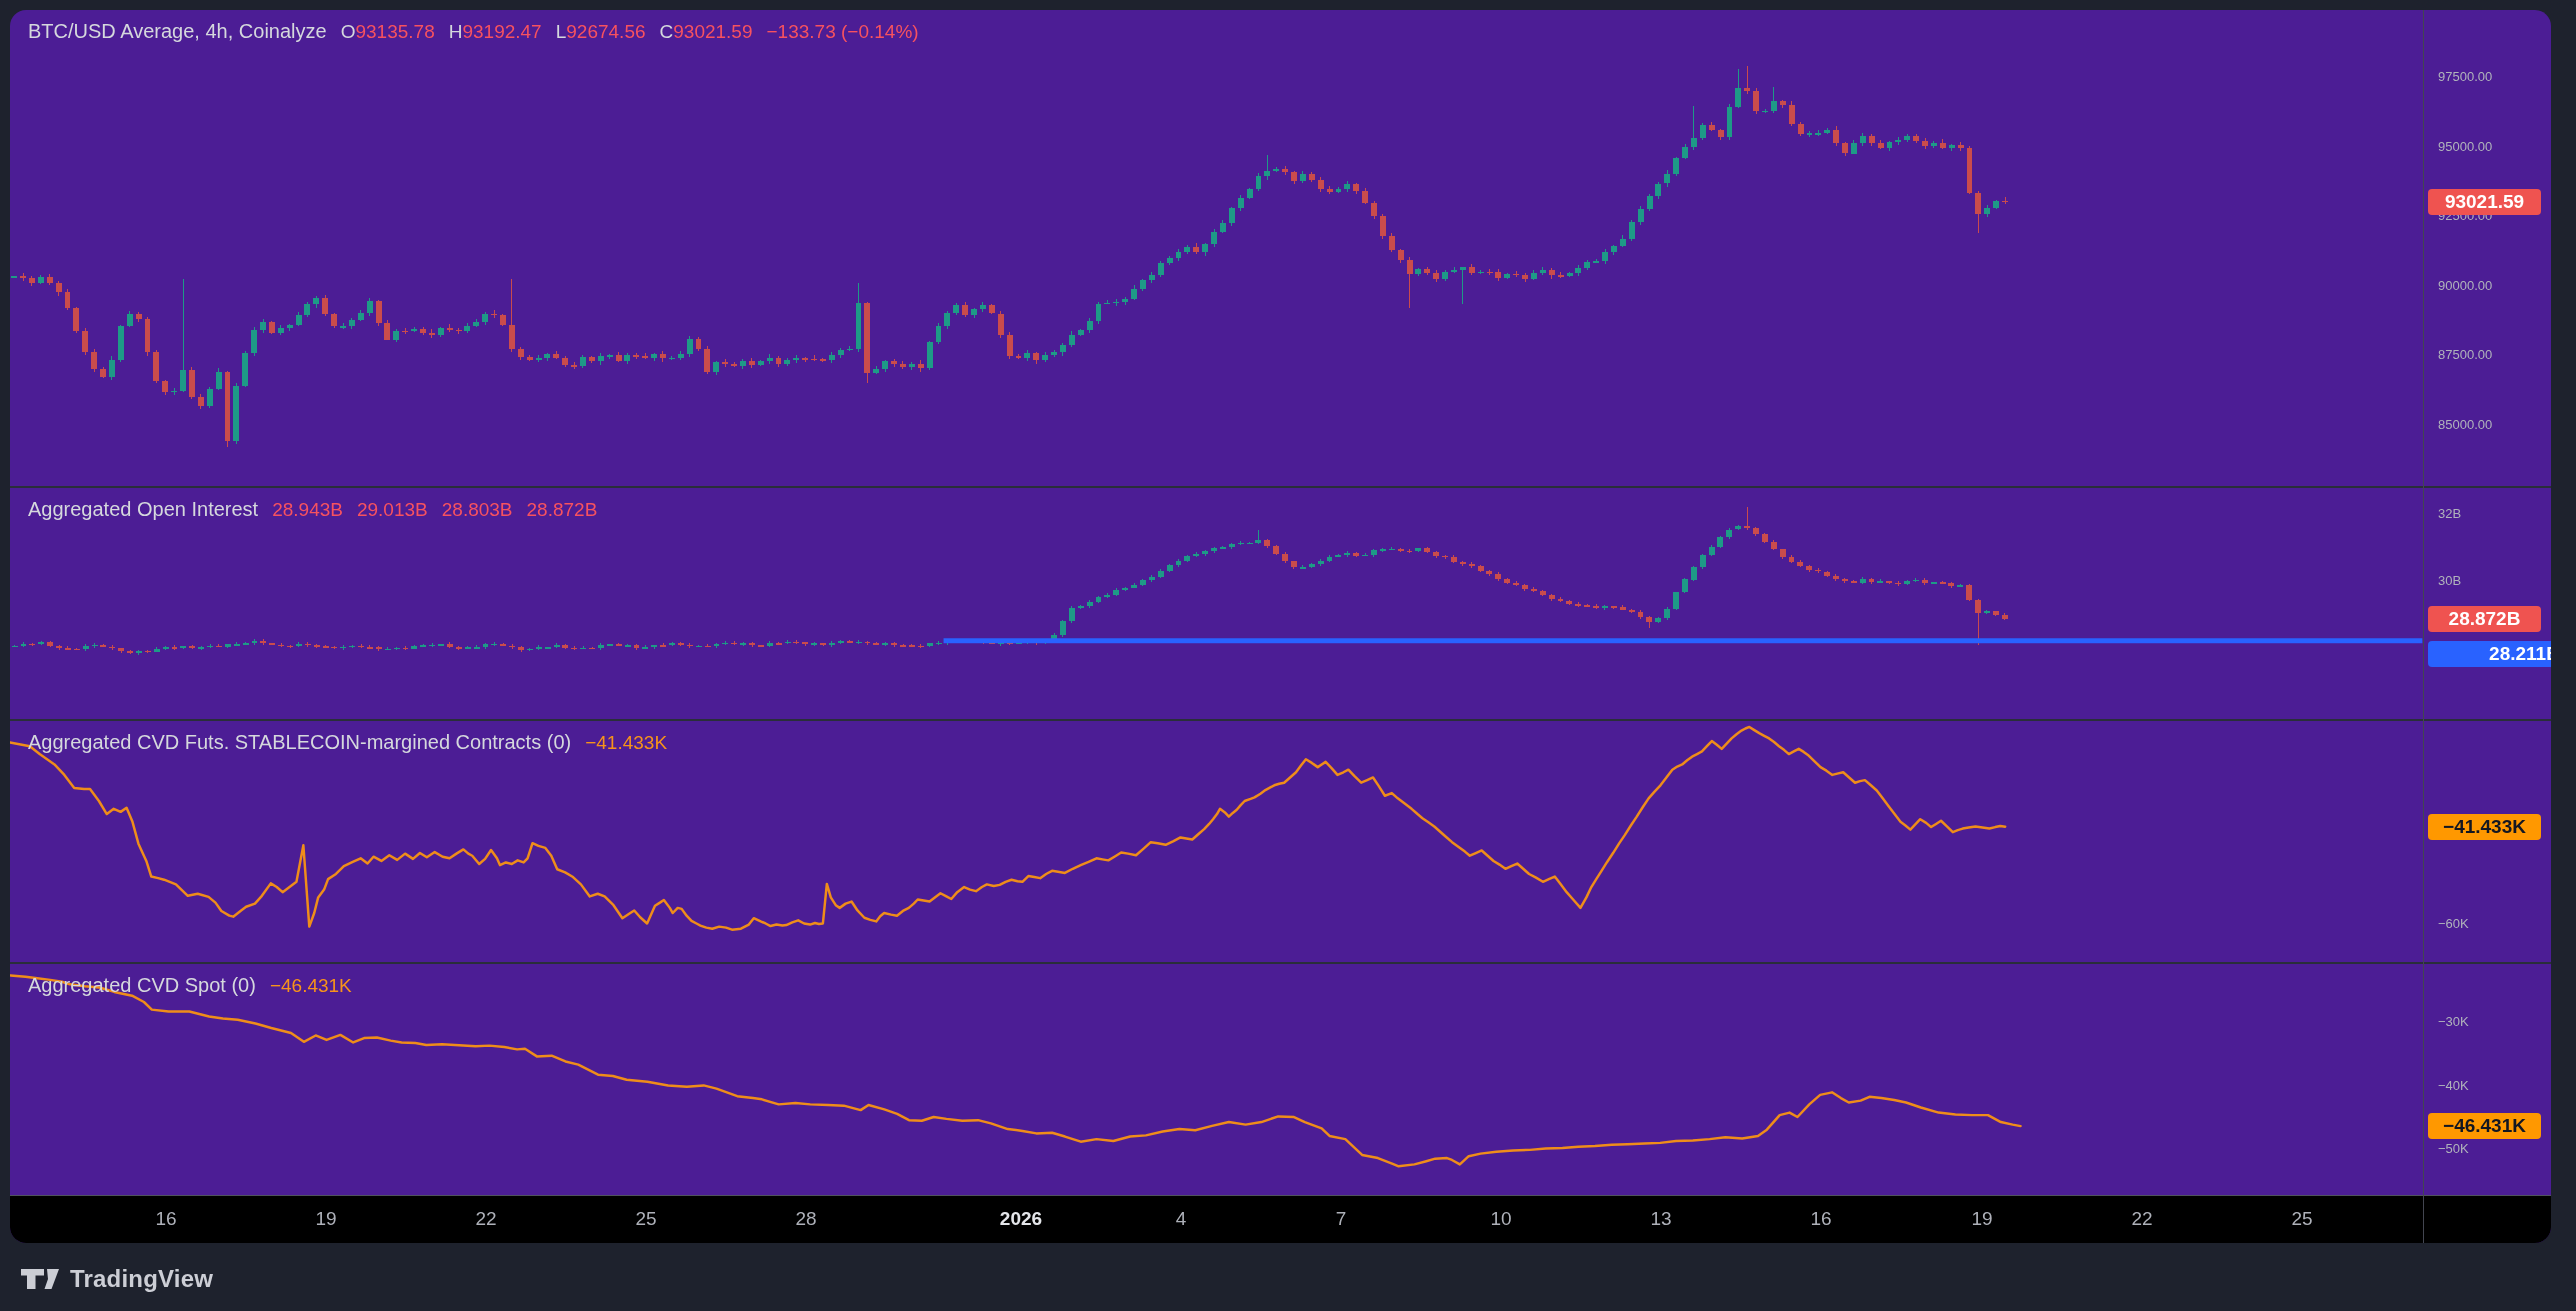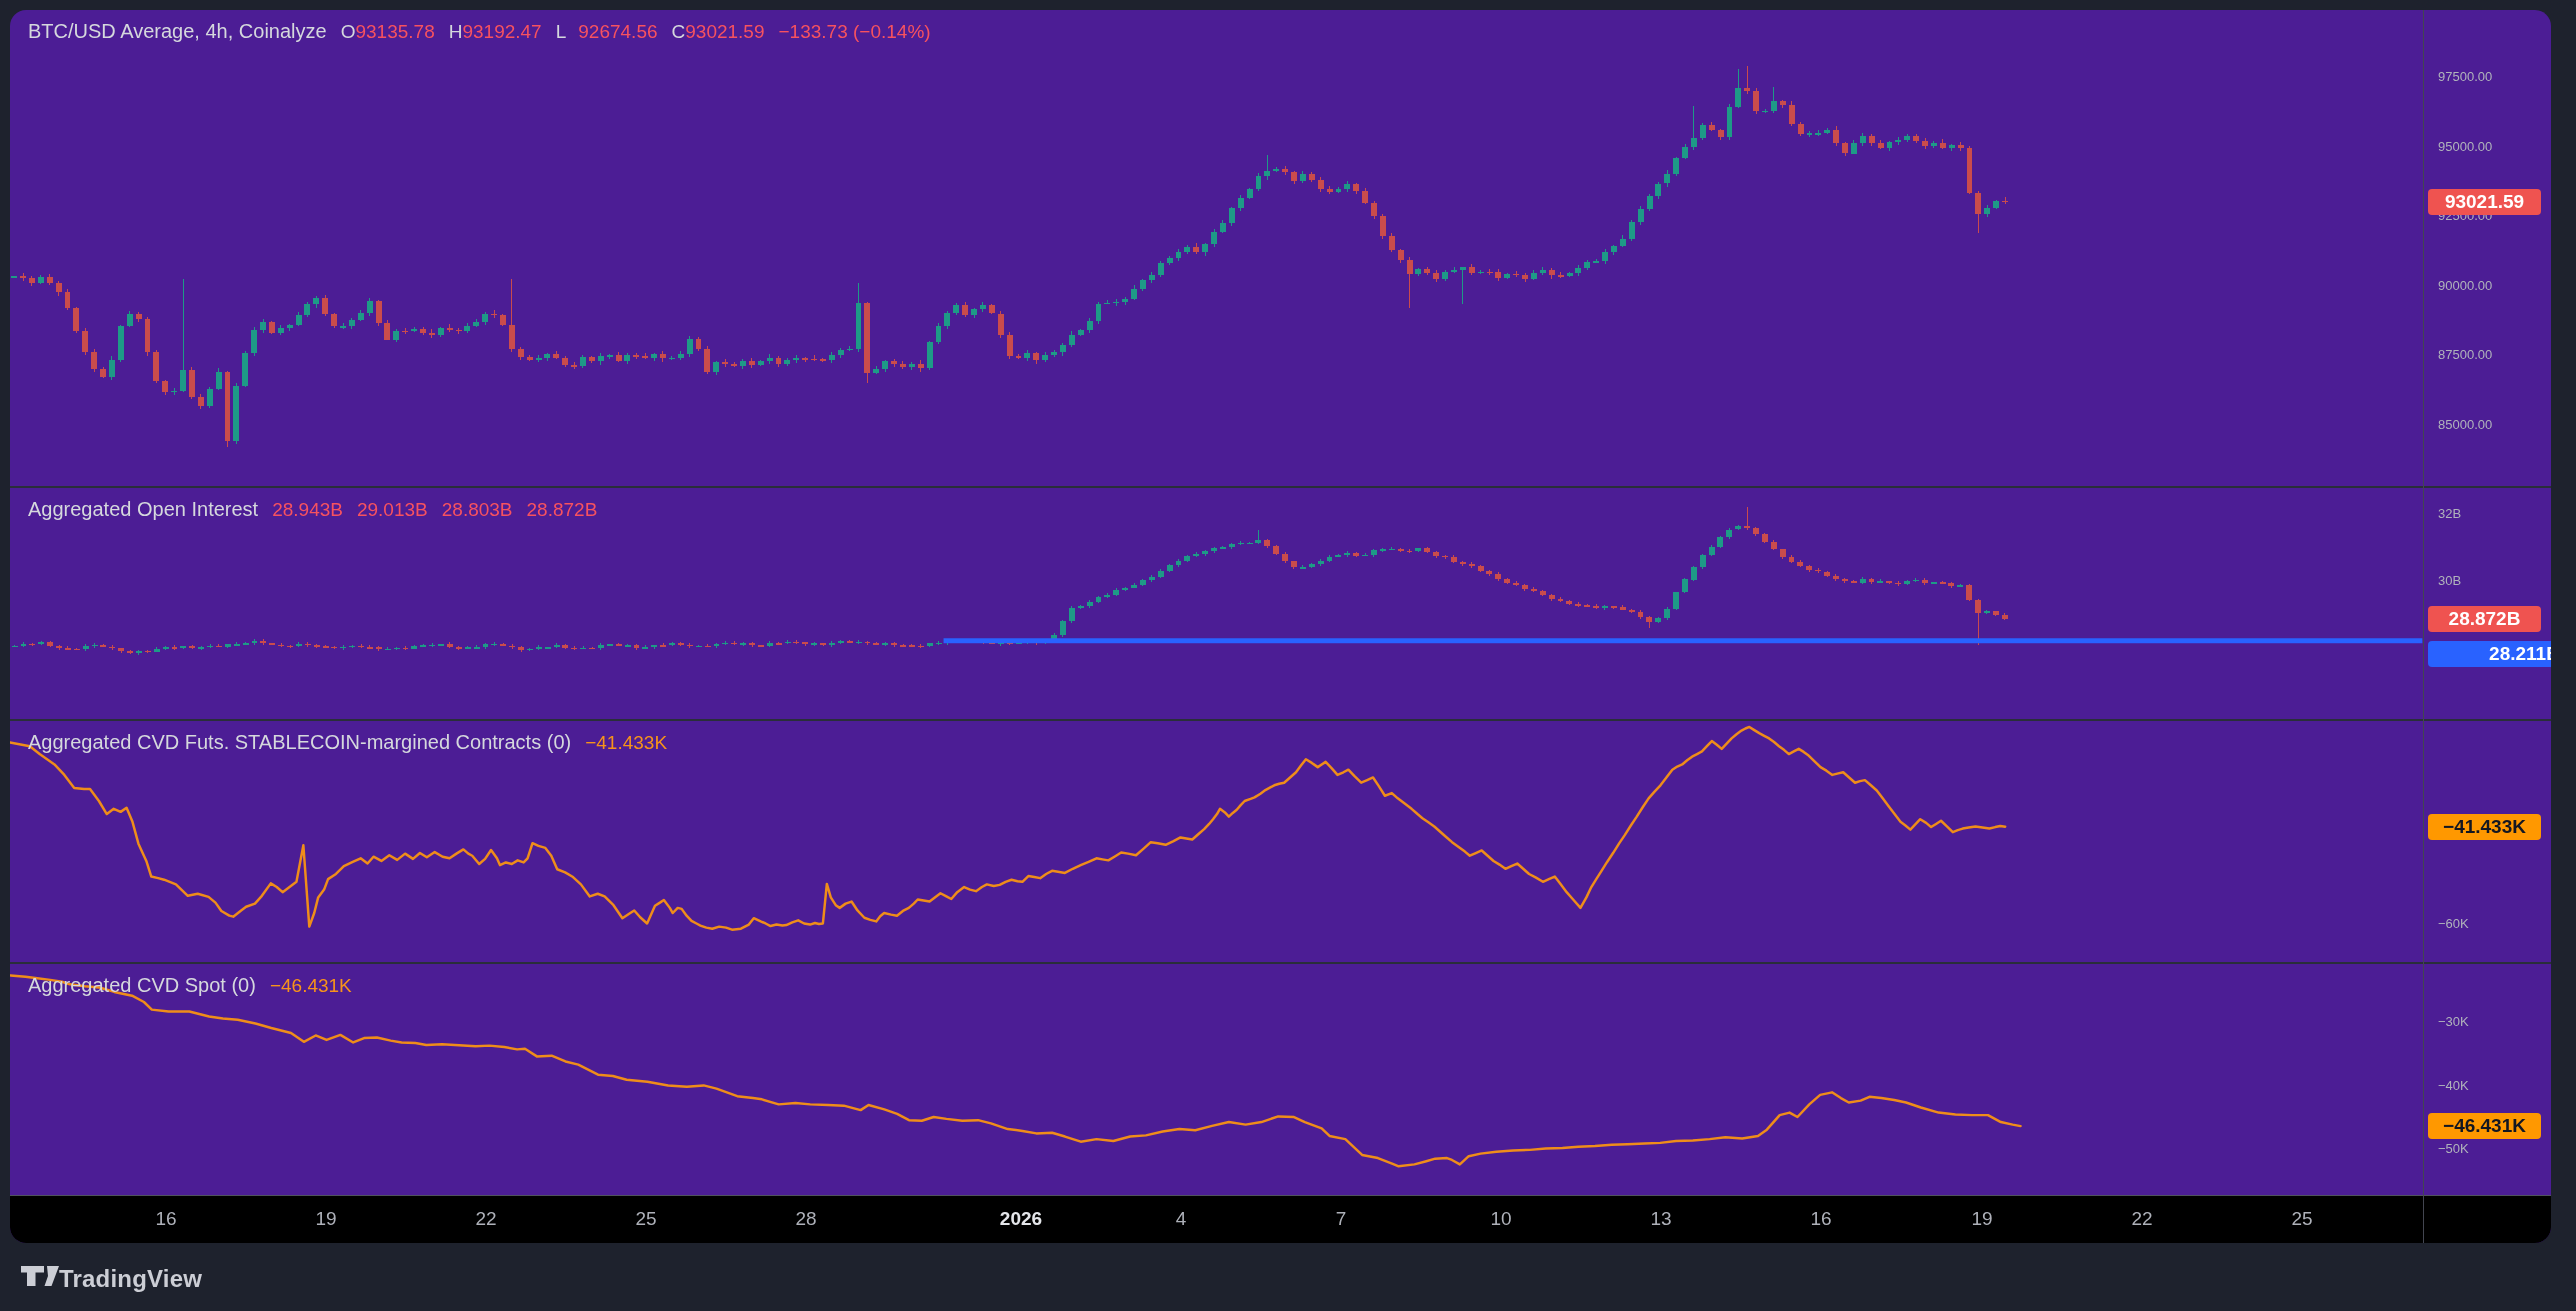"92674.56" span { margin-left: 12px -> none }
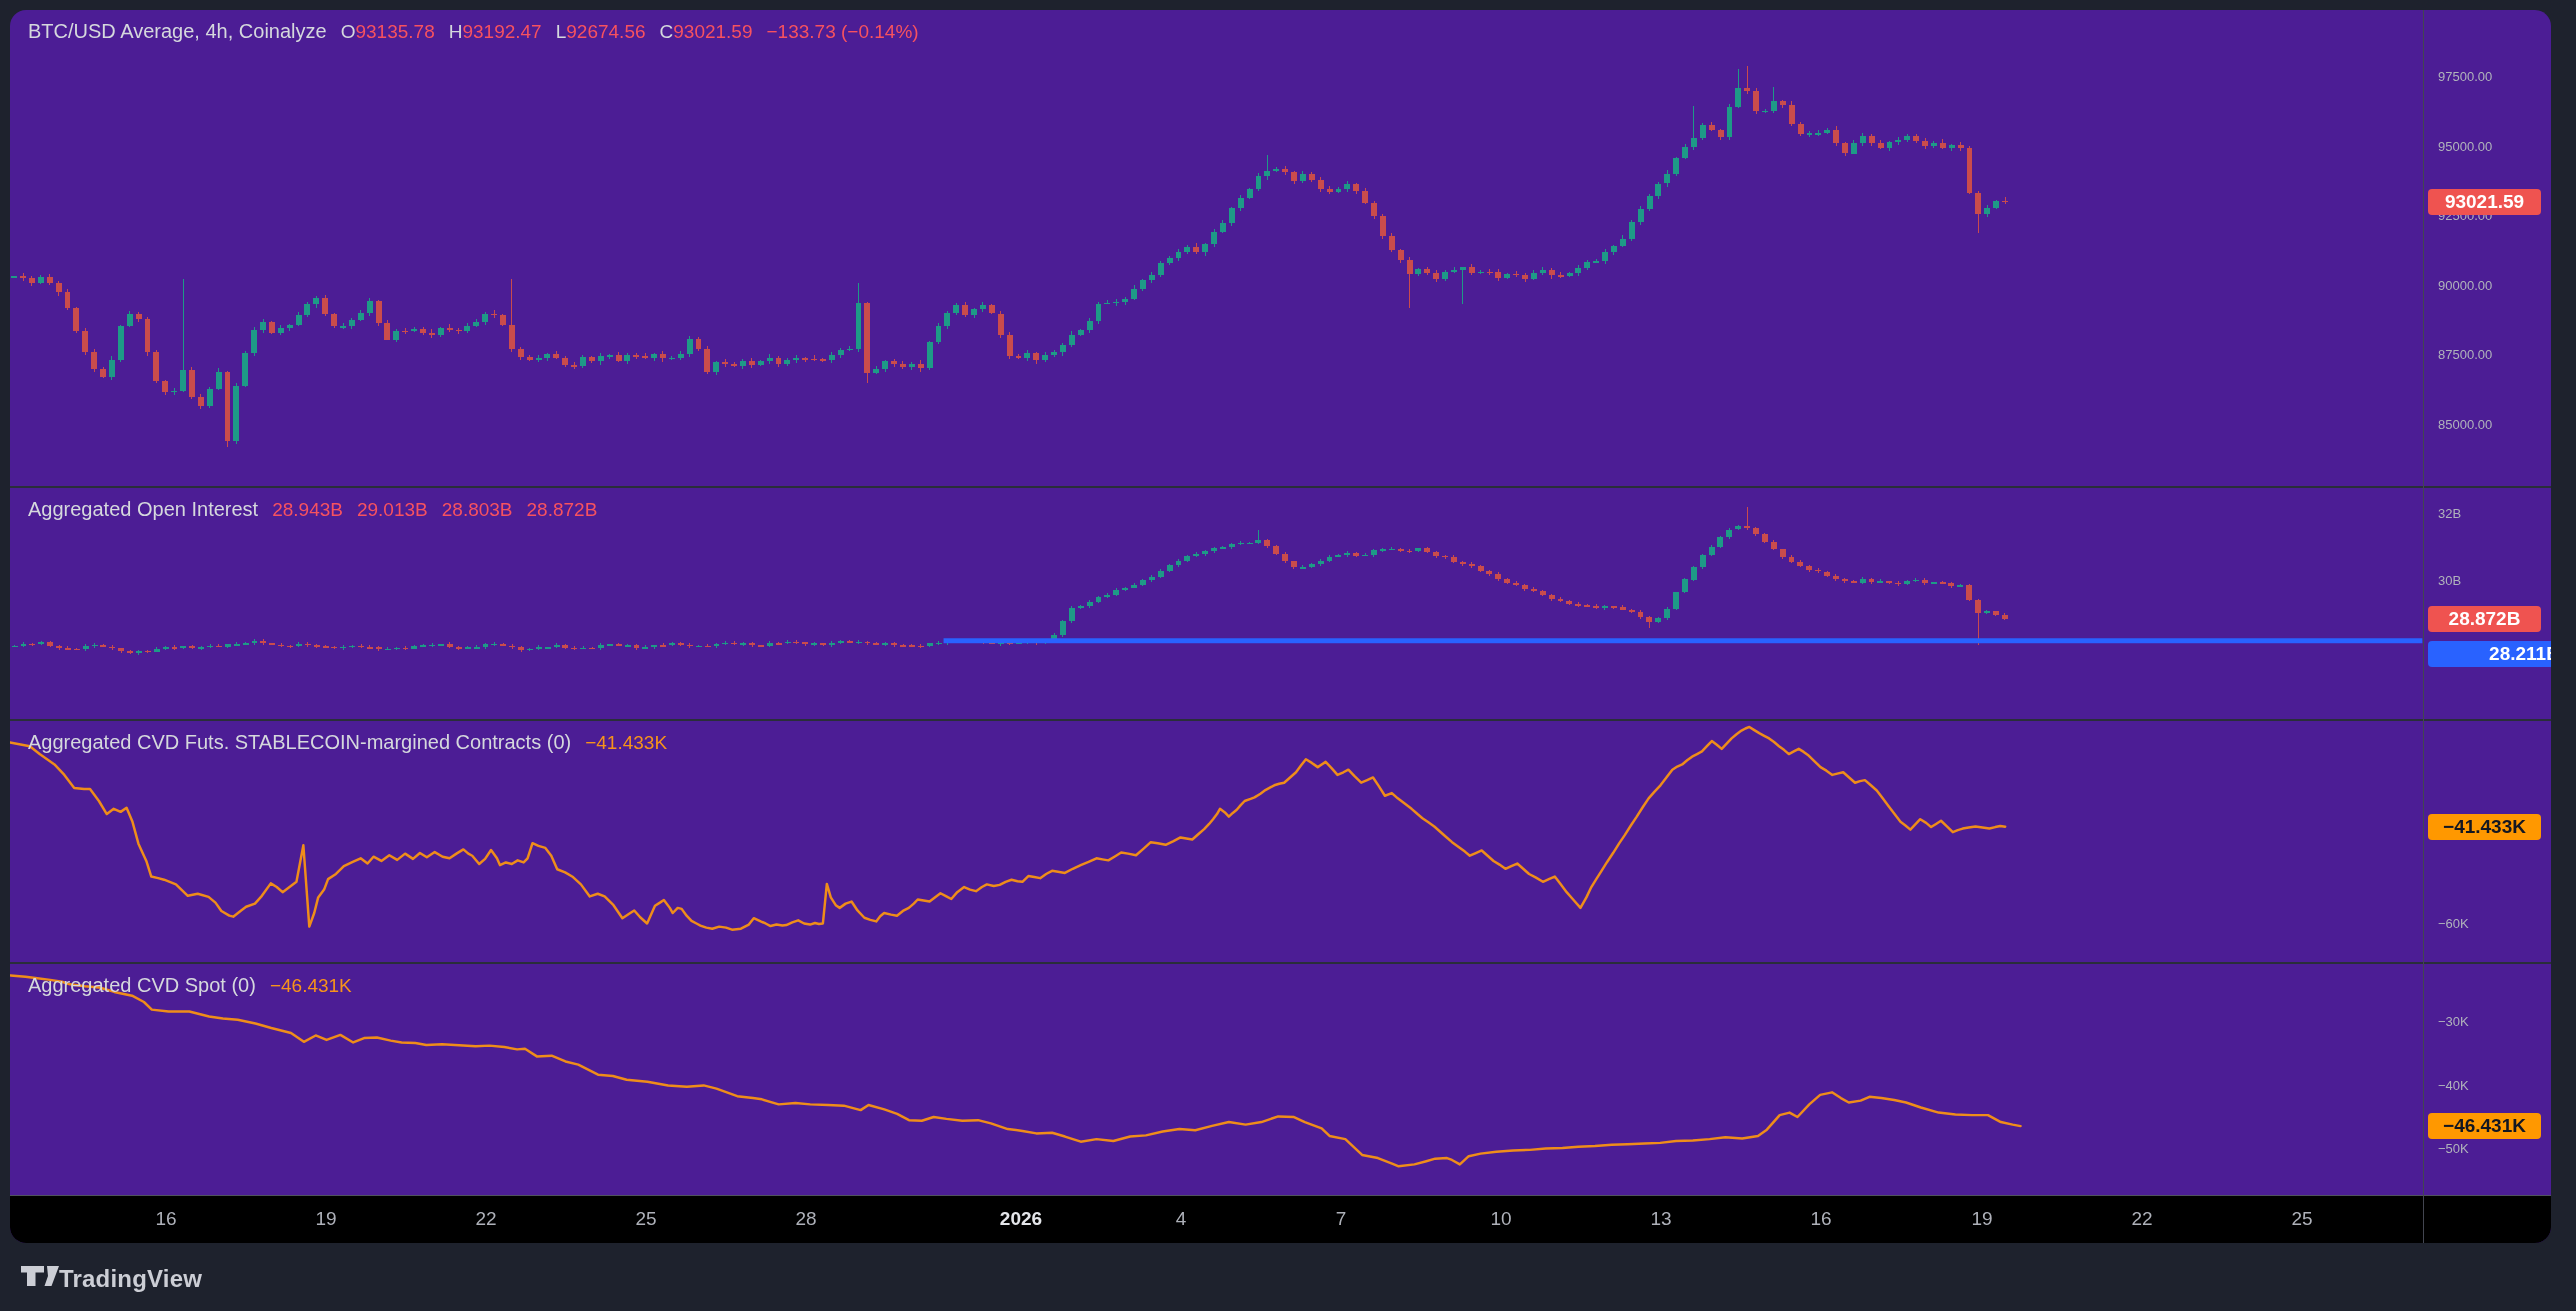"TradingView" .tv-logo { align-items: none -> center; gap: none -> 11px }
